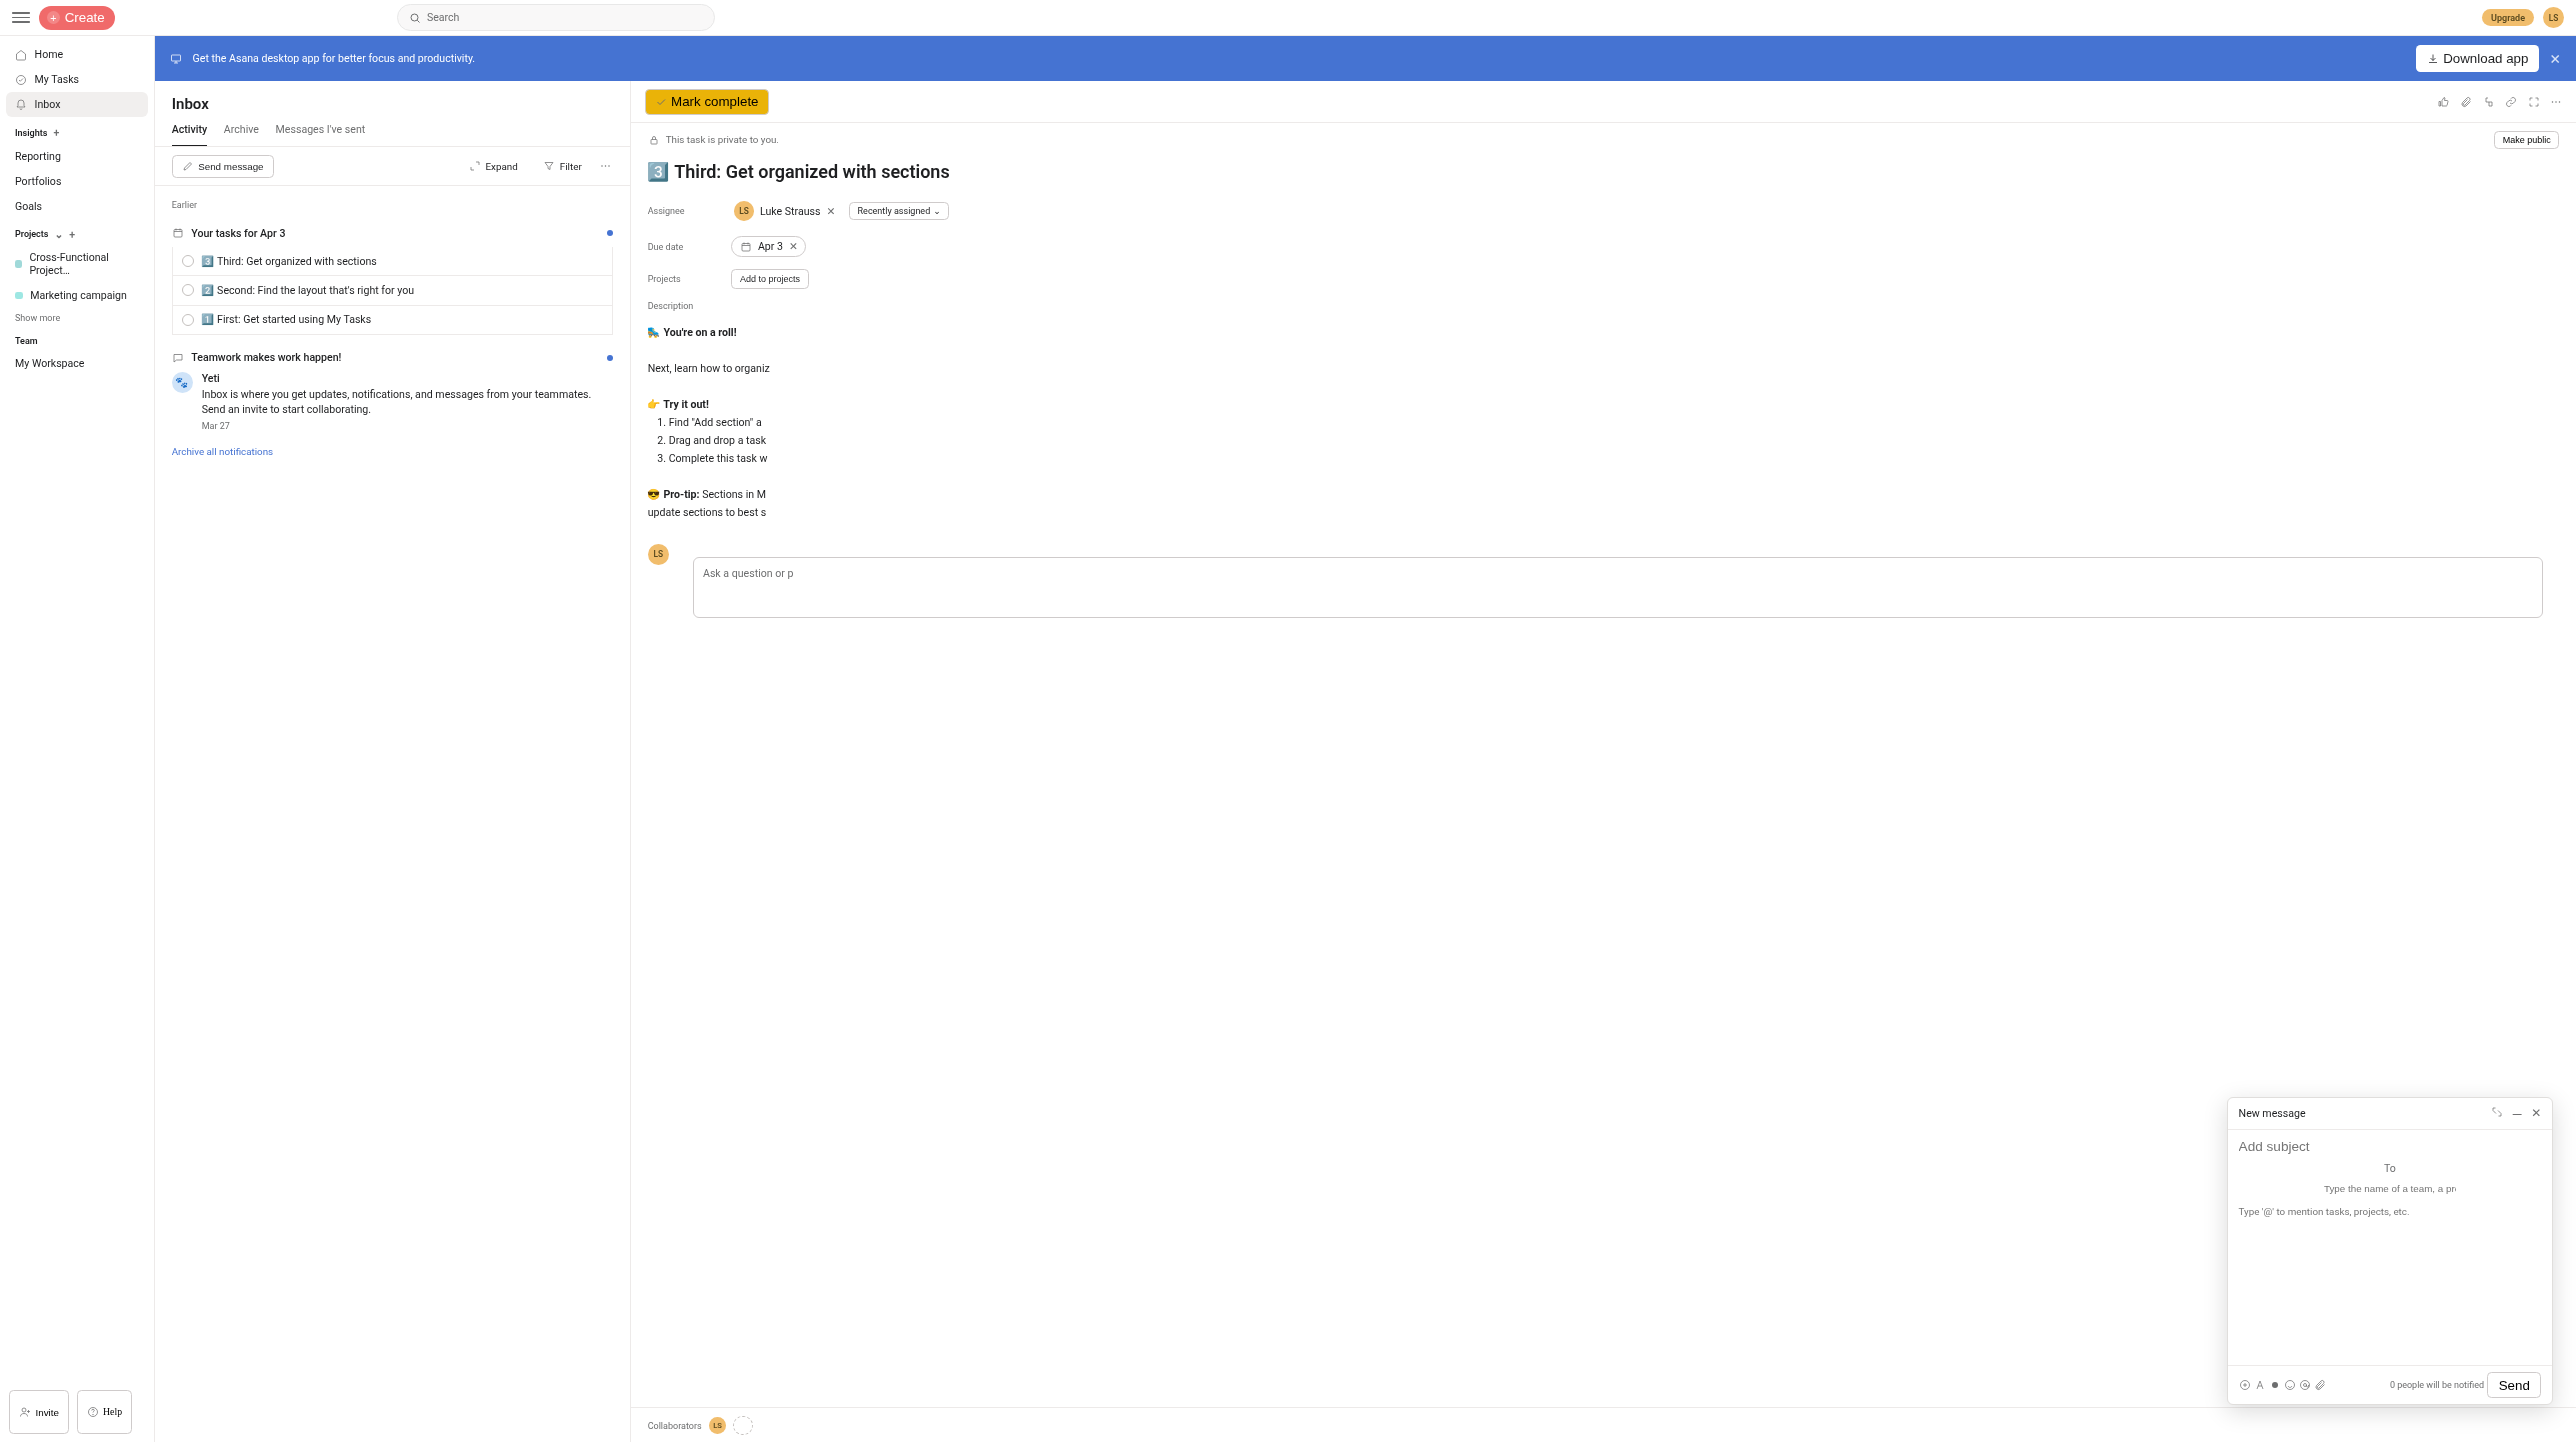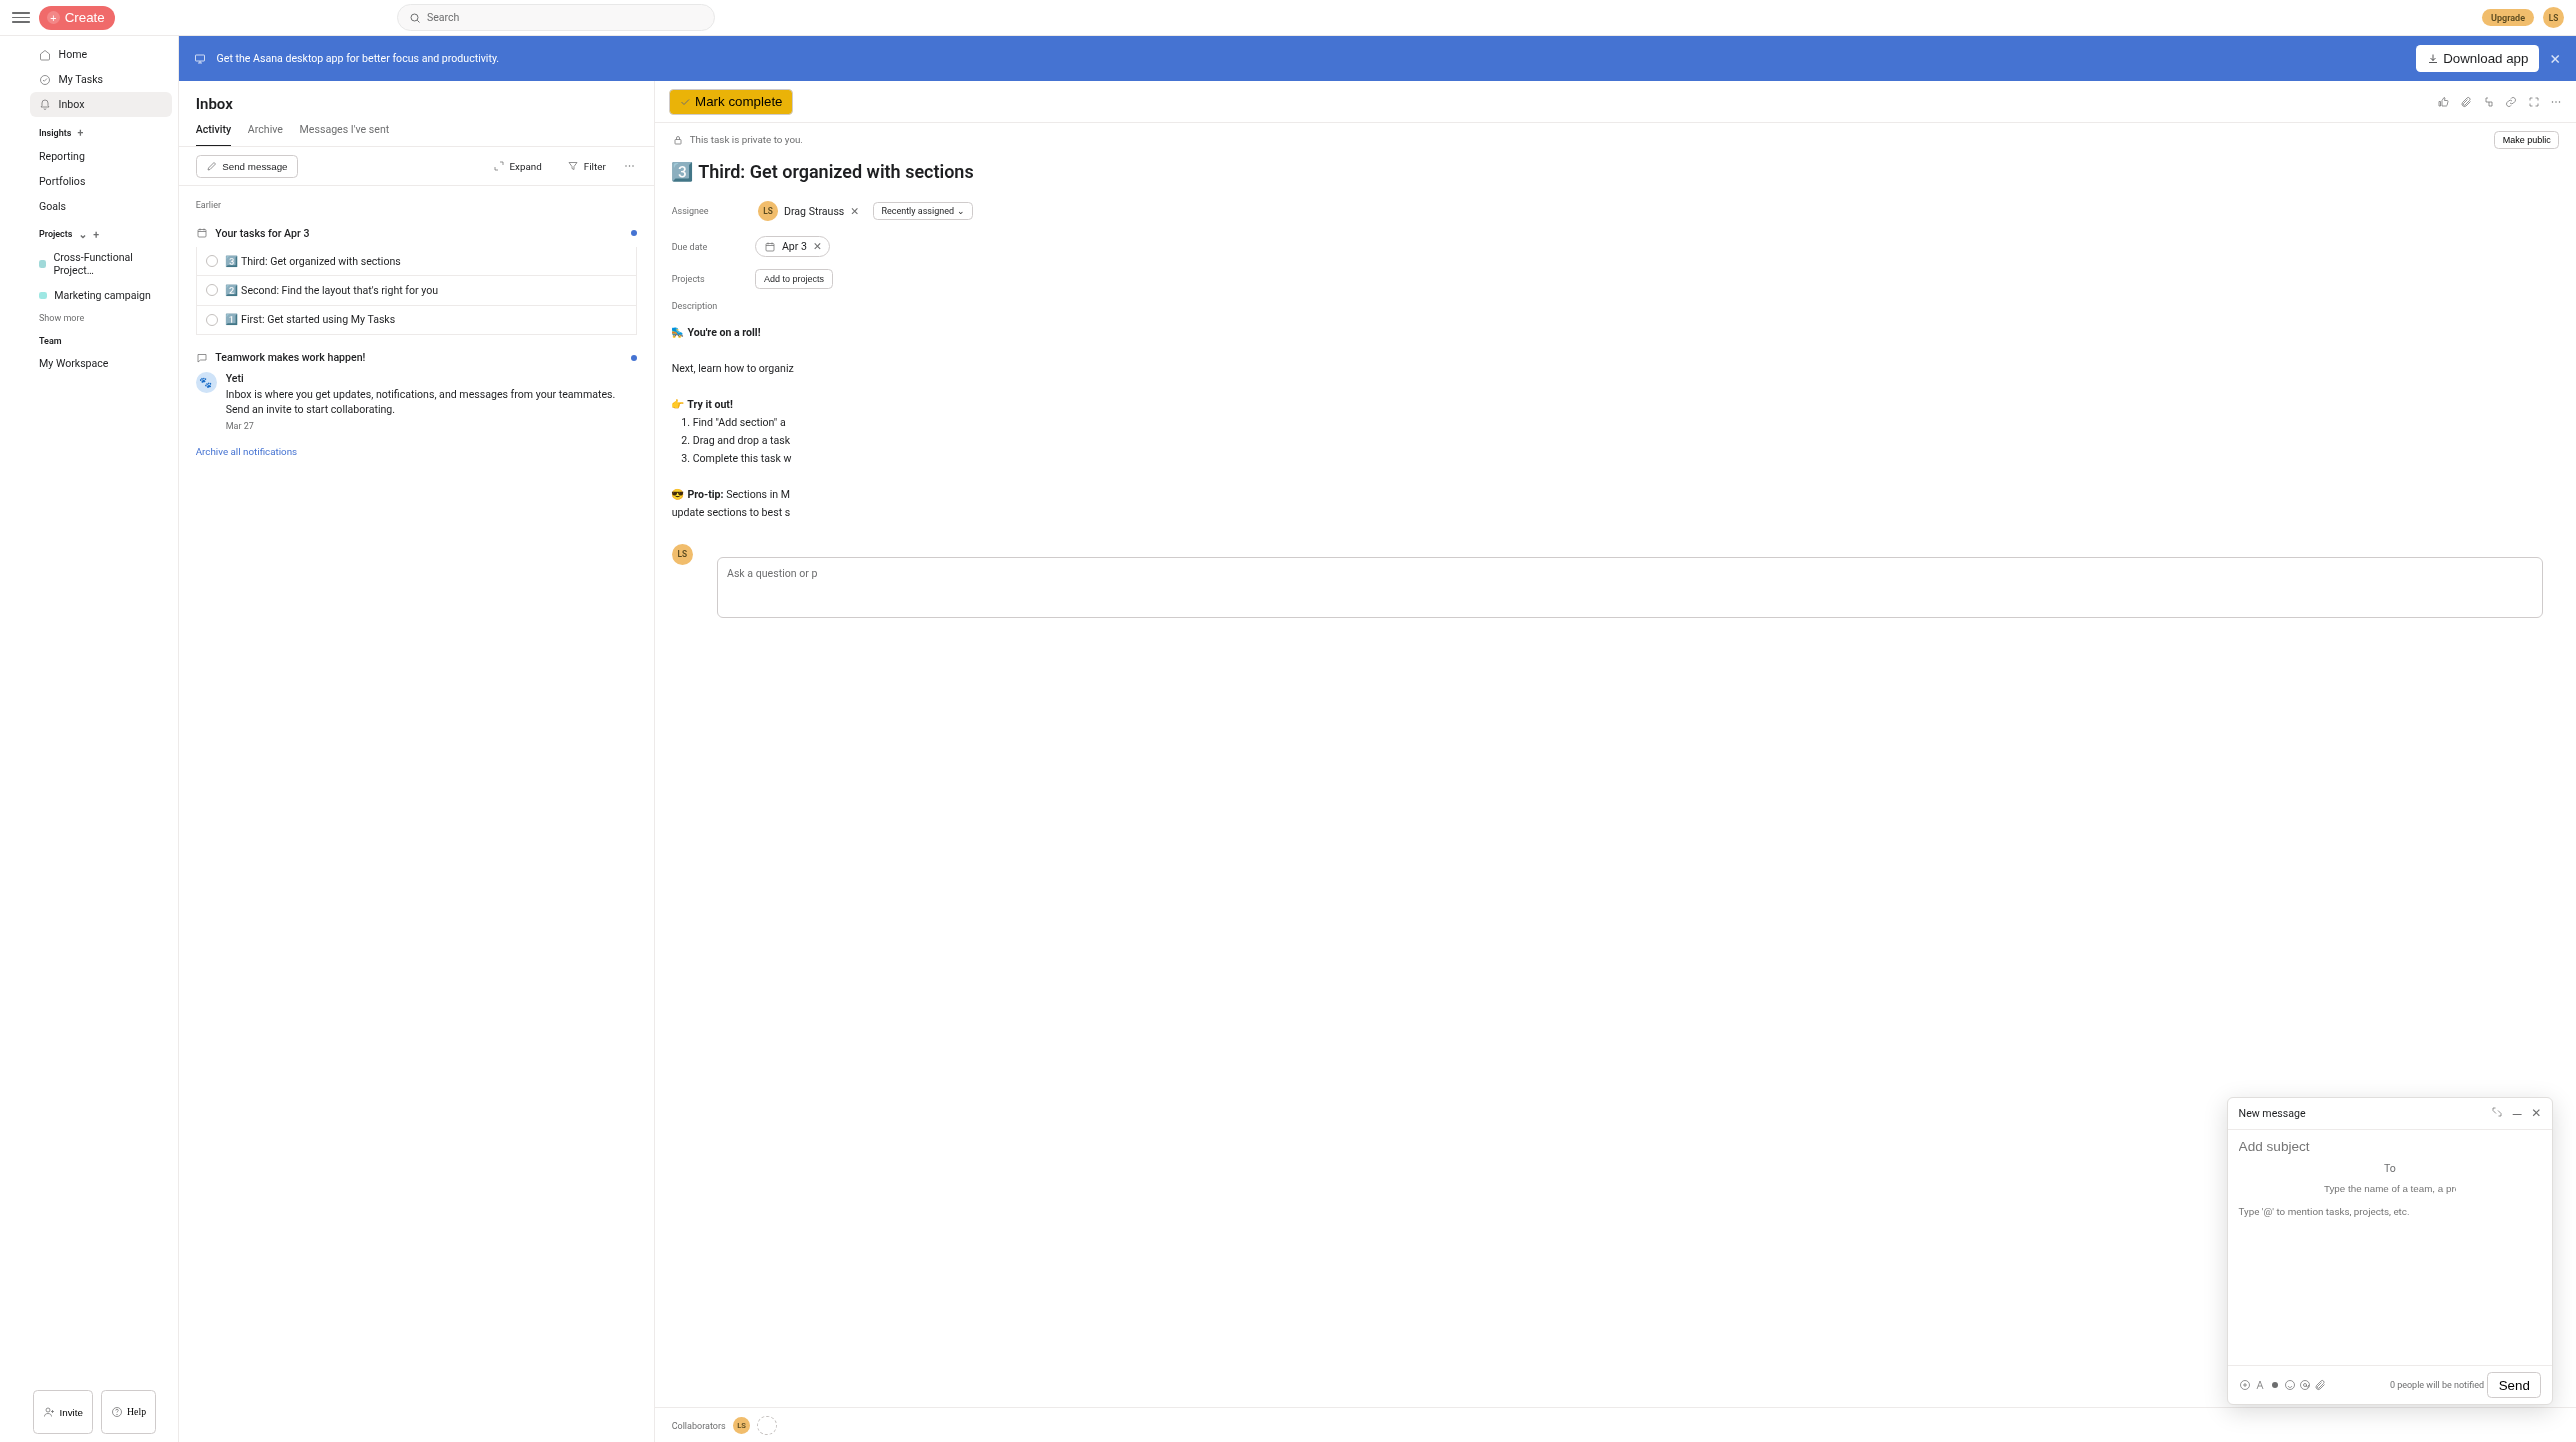"Home" .app { margin-left: 24px -> none }
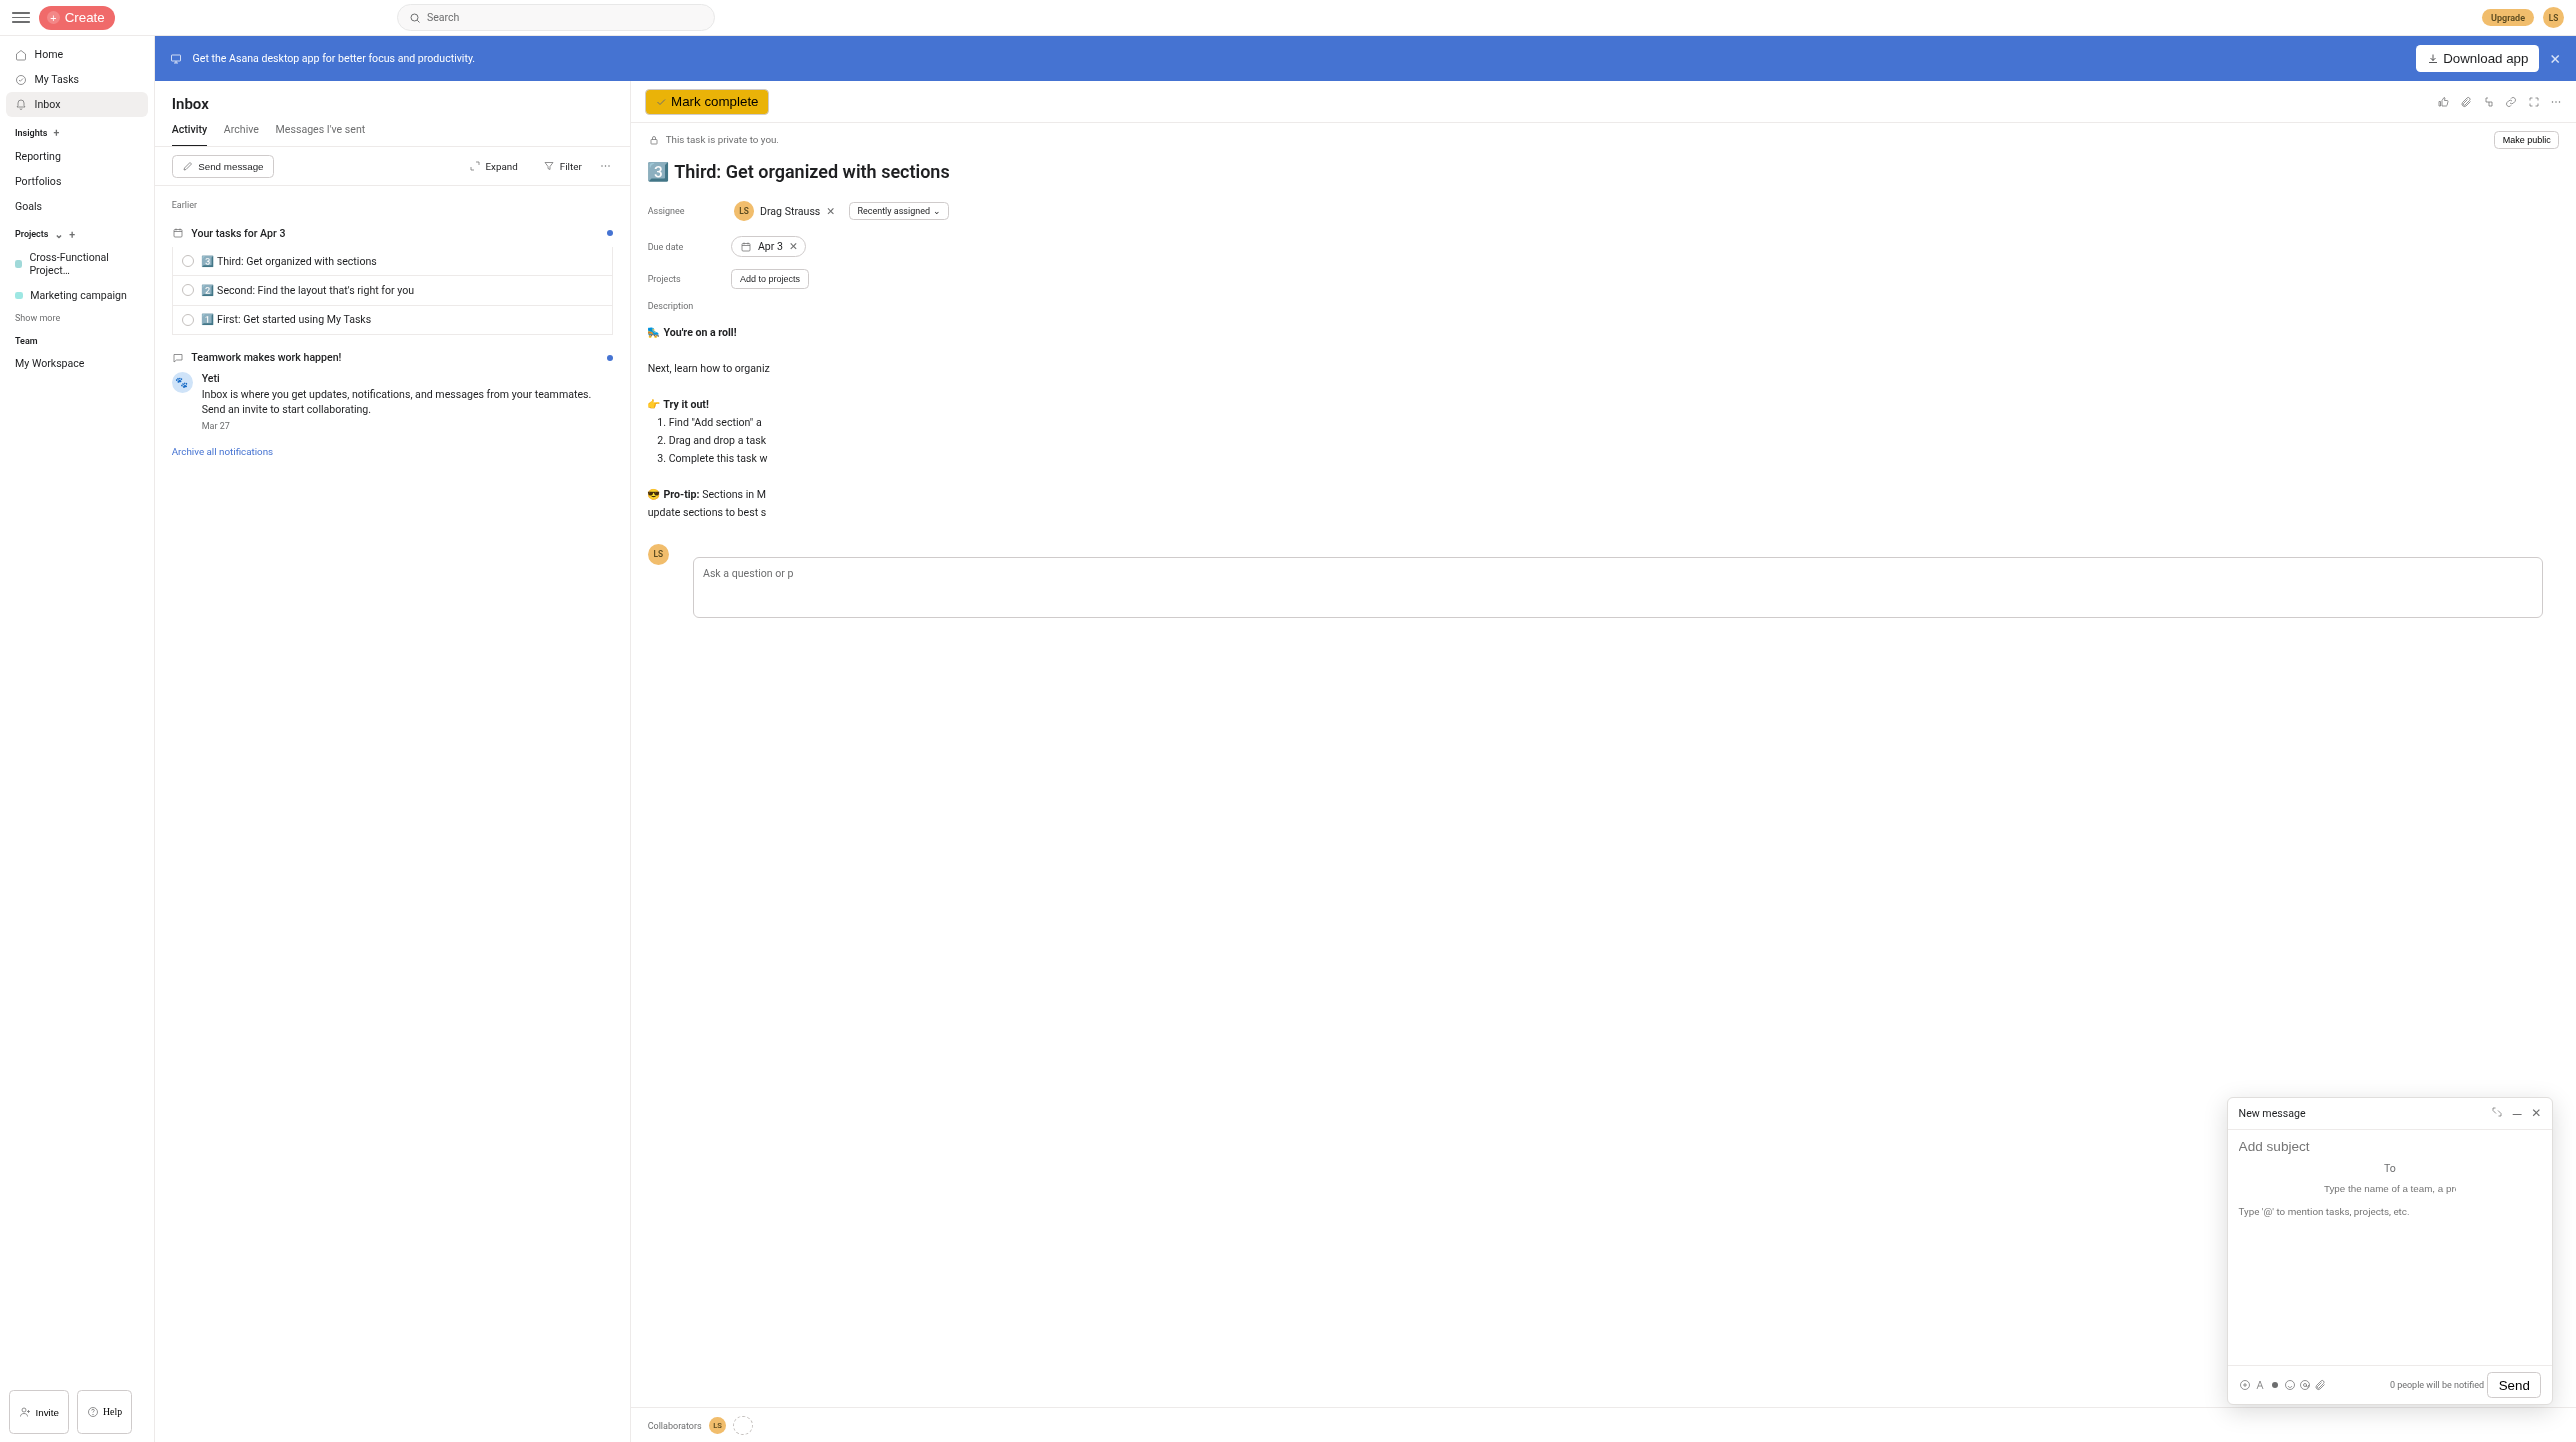"Drag Strauss" span { text: Drag -> Luke }
